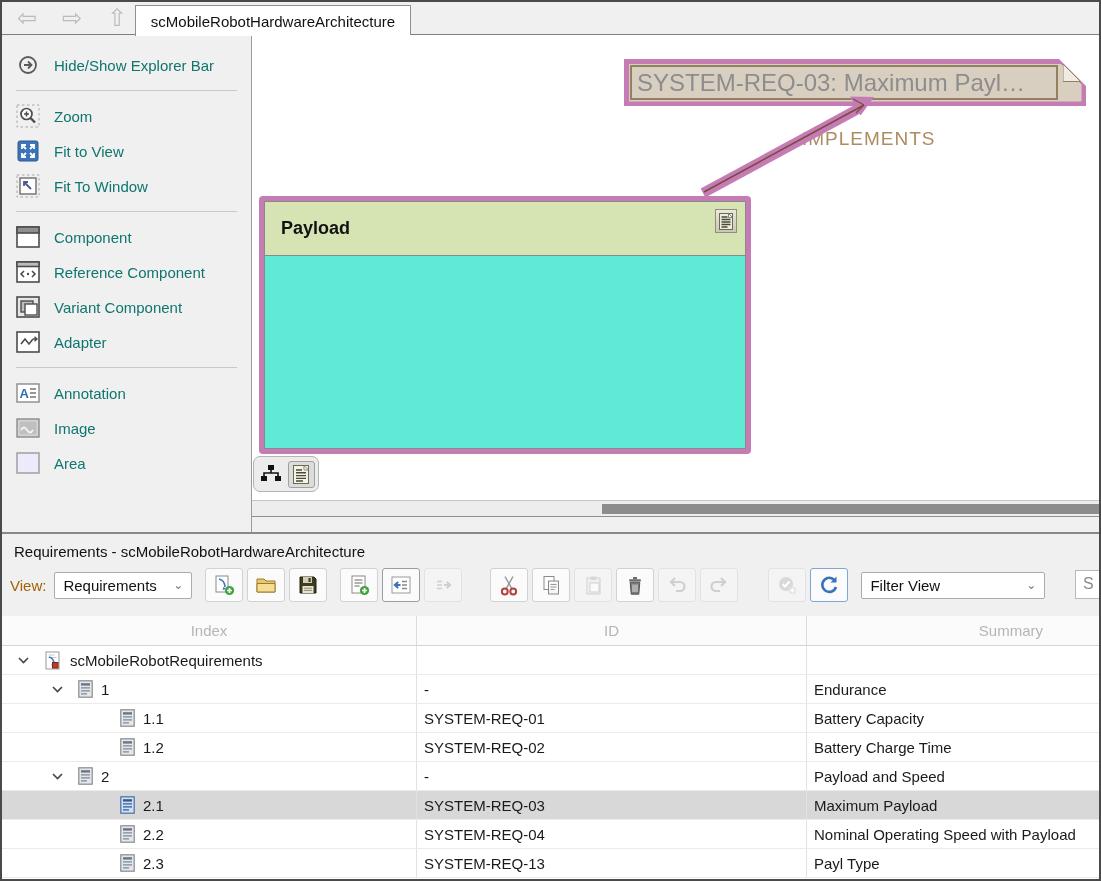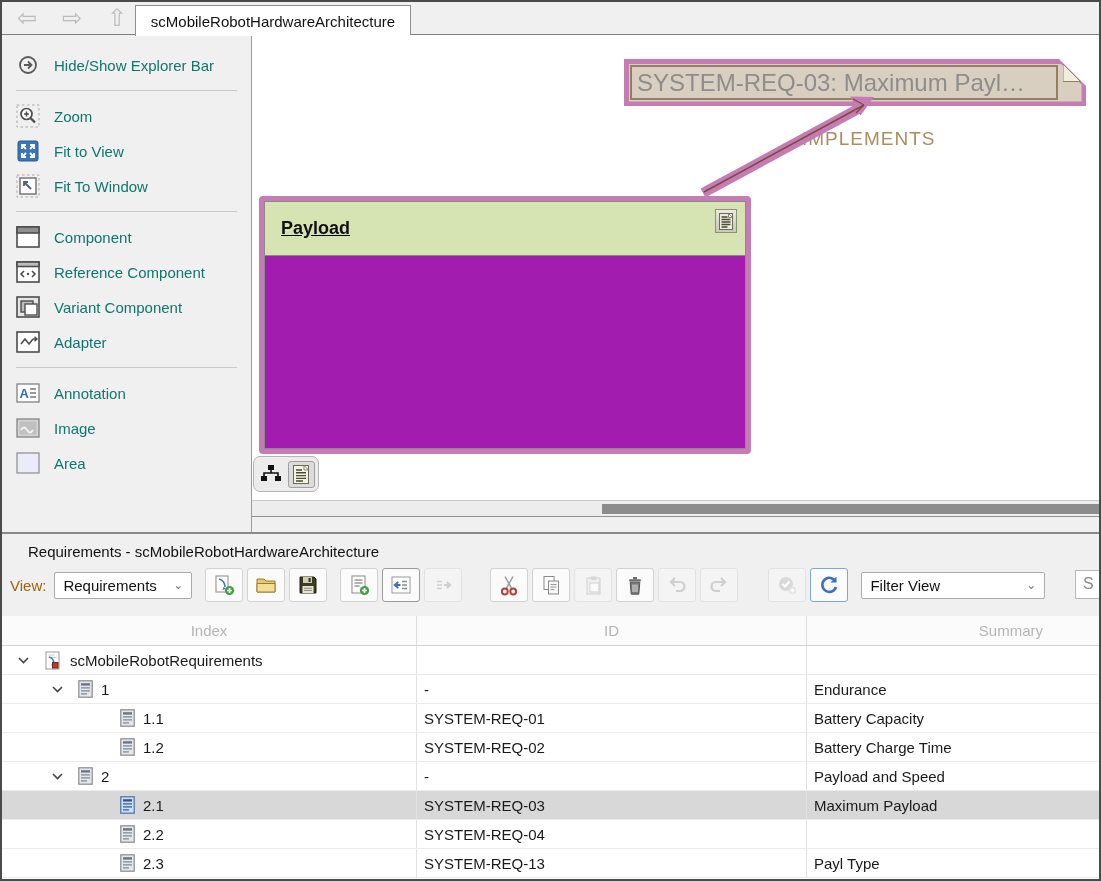"Payload" .component .comp-inner { background: #a21caf -> #5eead4; text-decoration: underline -> none }
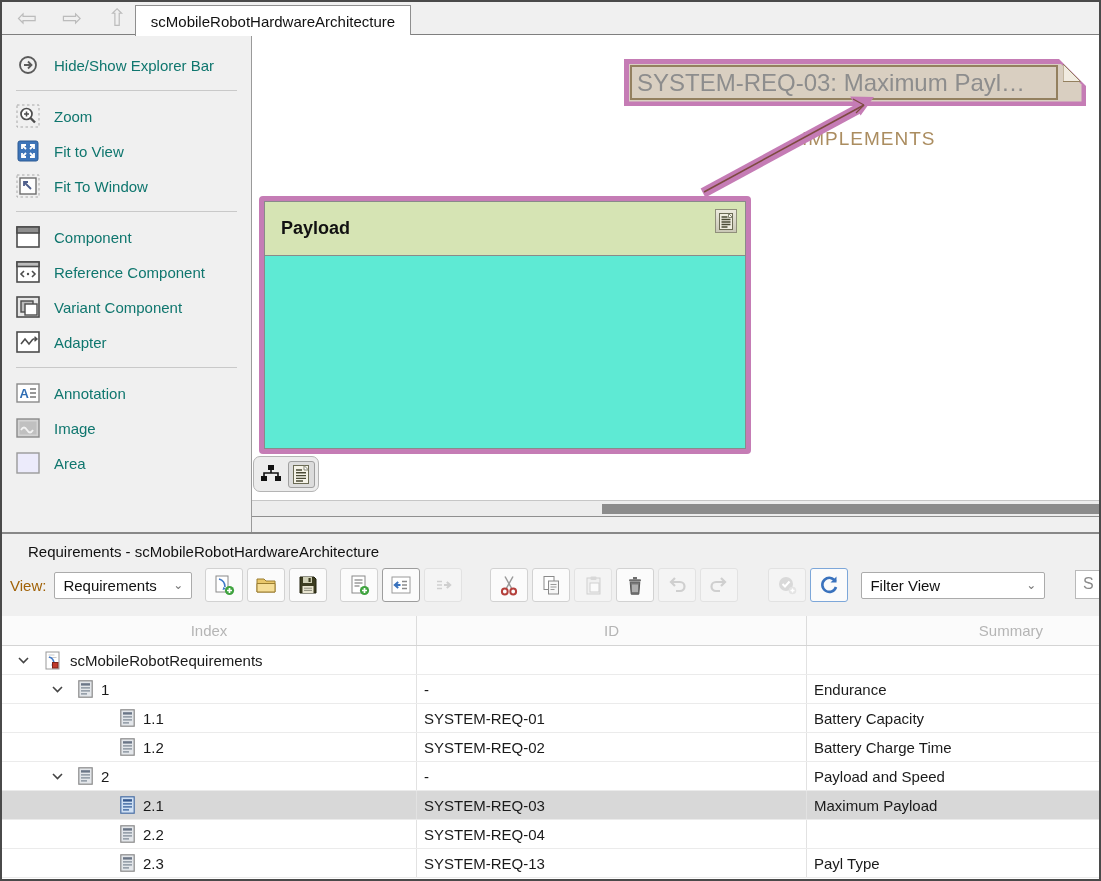"Requirements -" .panel-title { padding: 9px 26px 2px -> 9px 12px 2px }
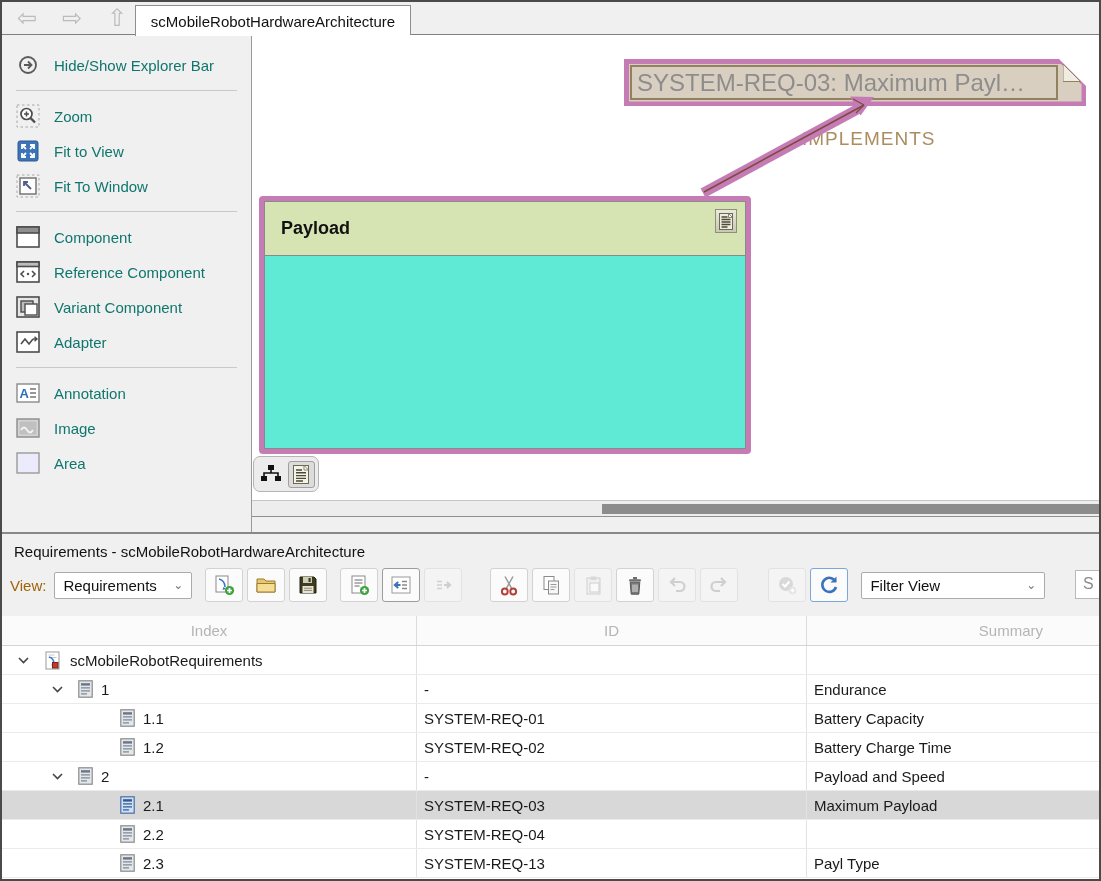"Nominal Operating Speed with Payload" div.tcell { html: none -> <div>Nominal Operating Speed with Payload</div> }
